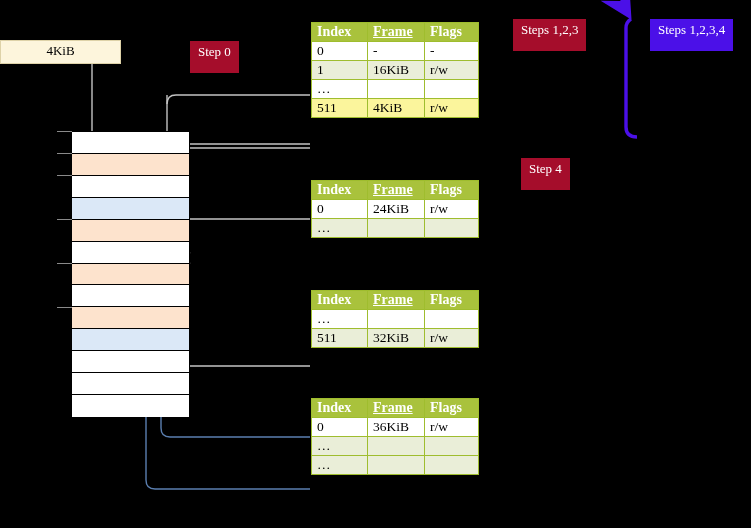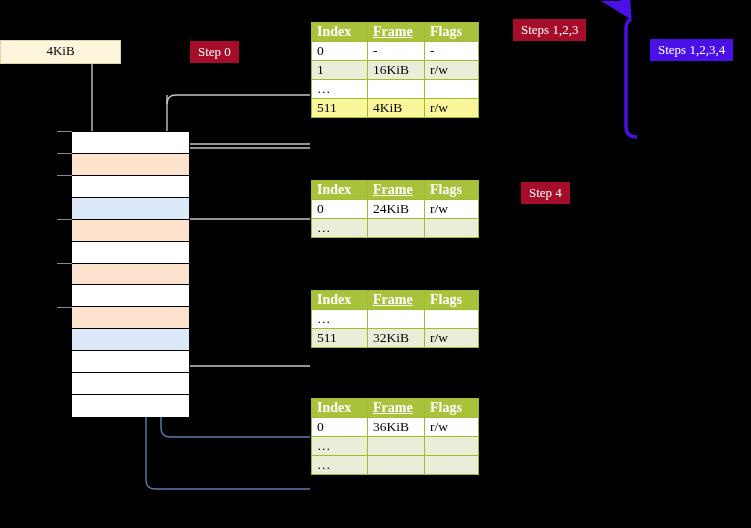"Steps 1,2,3" .badge { padding: 4px 8px 5px 8px -> 4px 8px 15px 8px }
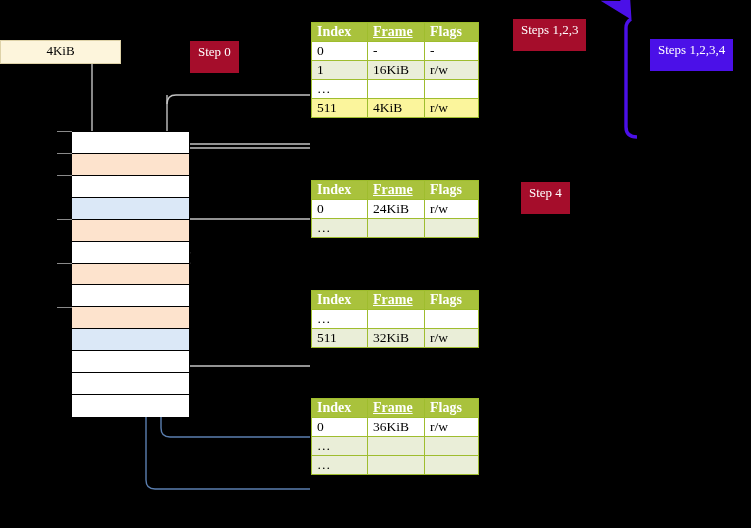"Steps 1,2,3,4" .badge-blue { margin-top: 20px -> none }
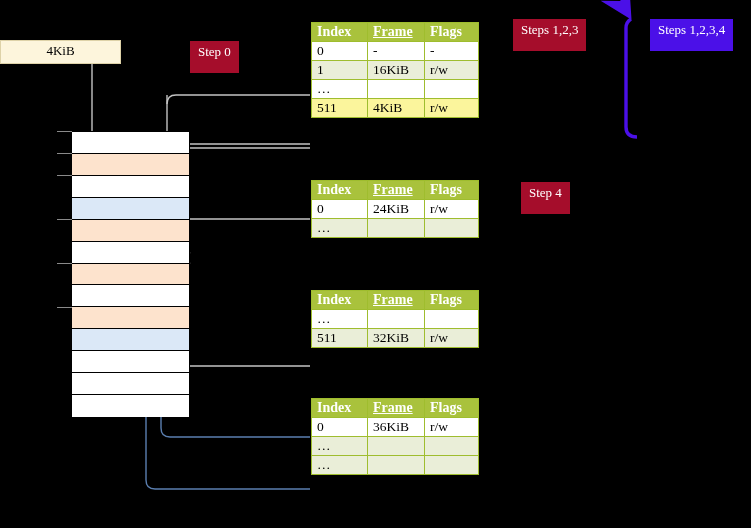"Step 4" div.badge { margin-top: 24px -> none }
